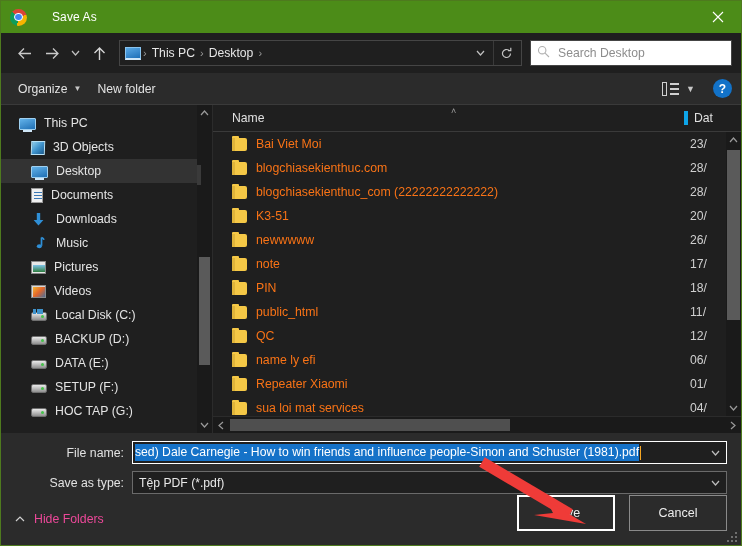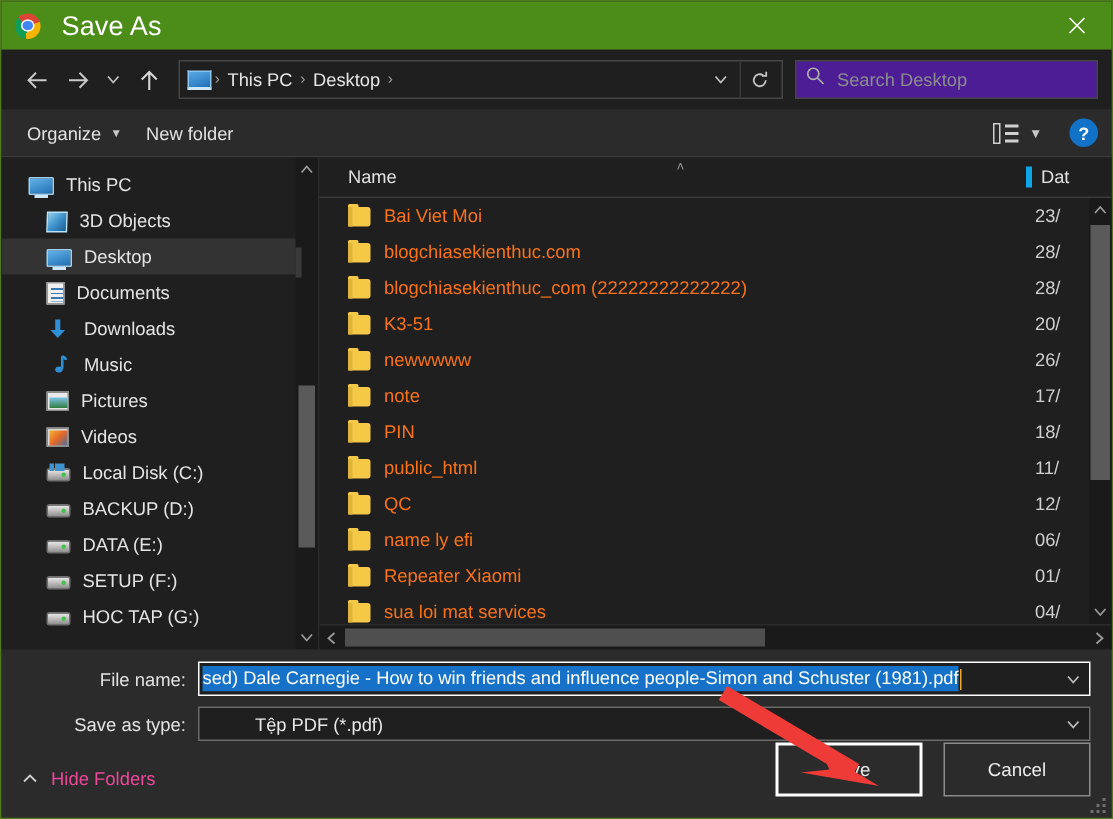"Save As" #title-text { font-size: 18px -> 12px; margin-left: 14px -> 25px }
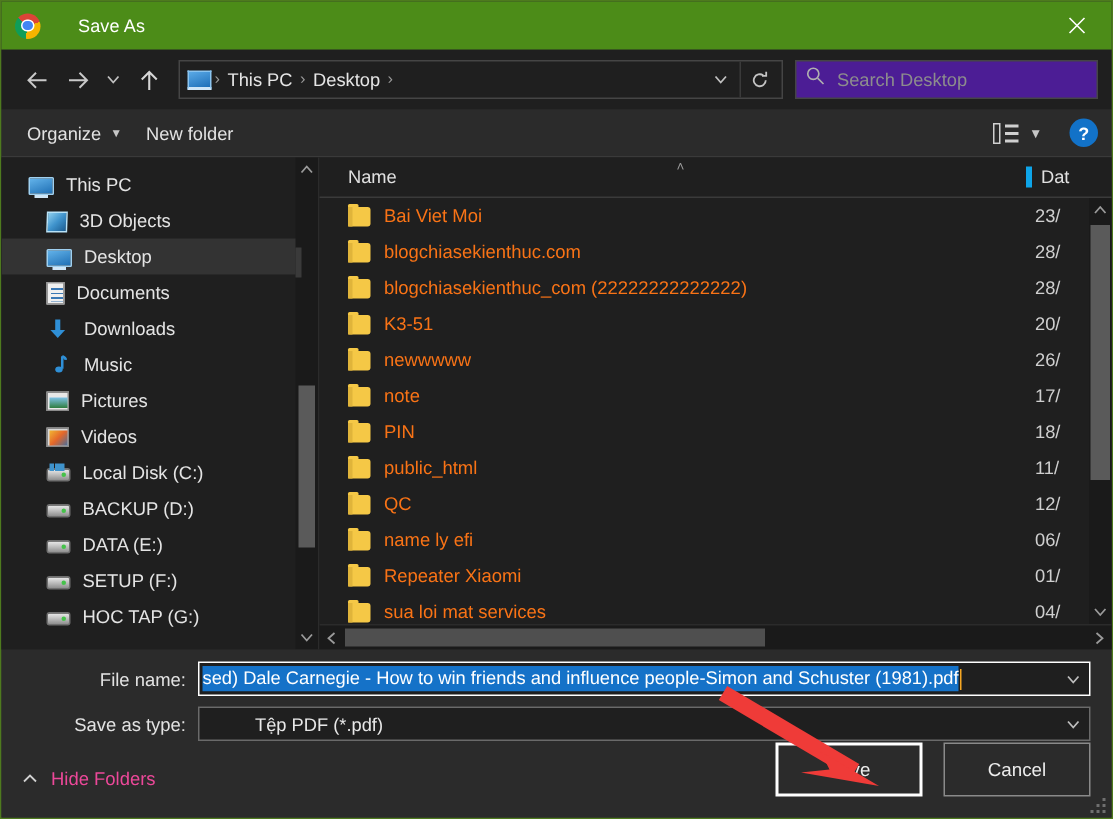"Search Desktop" #searchbox { background: #4c1d95 -> #ffffff }
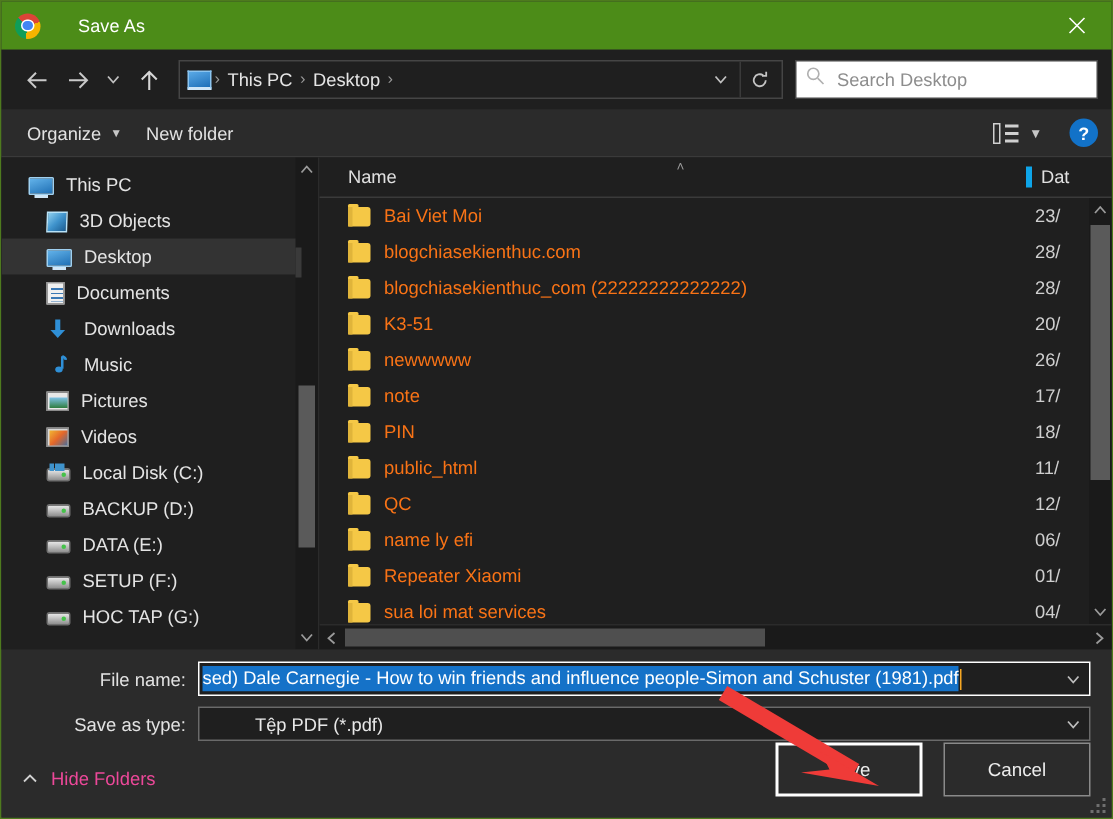"Tệp PDF (*.pdf)" .combo-value.plain { margin-left: 31px -> none }
